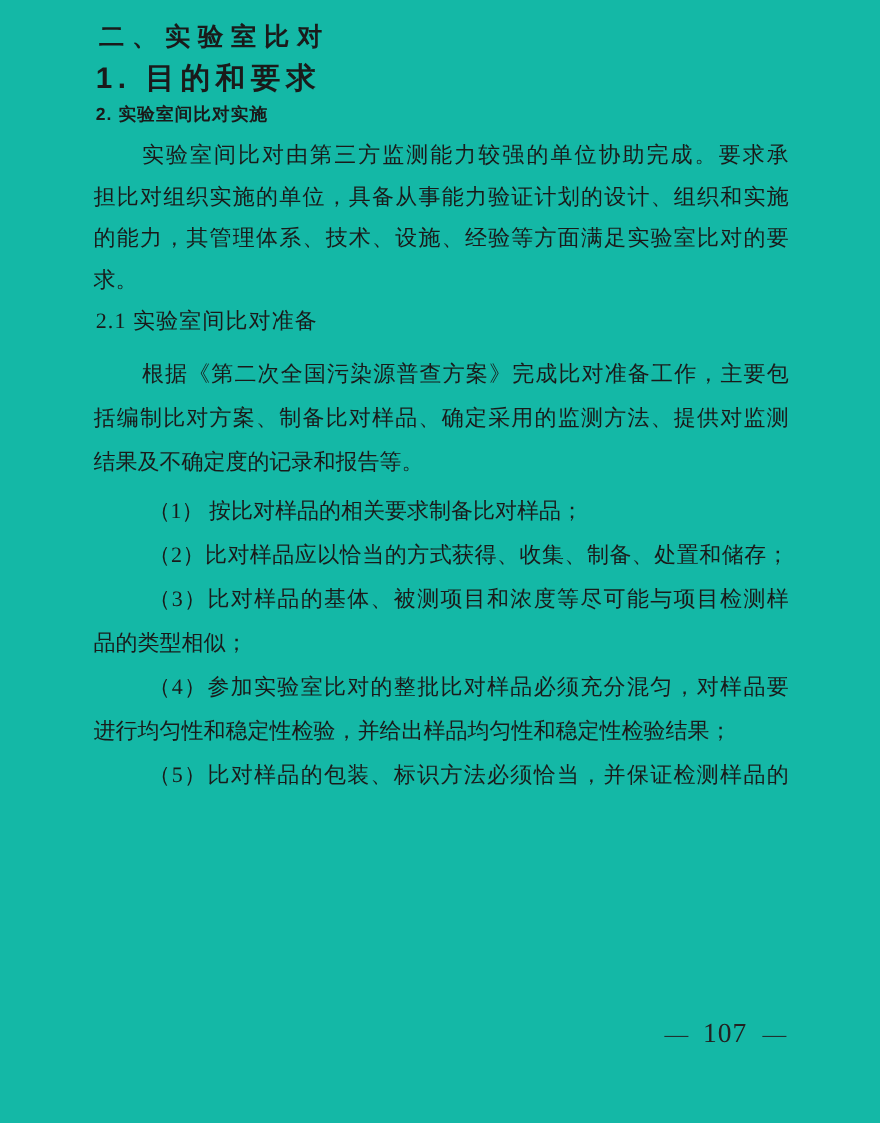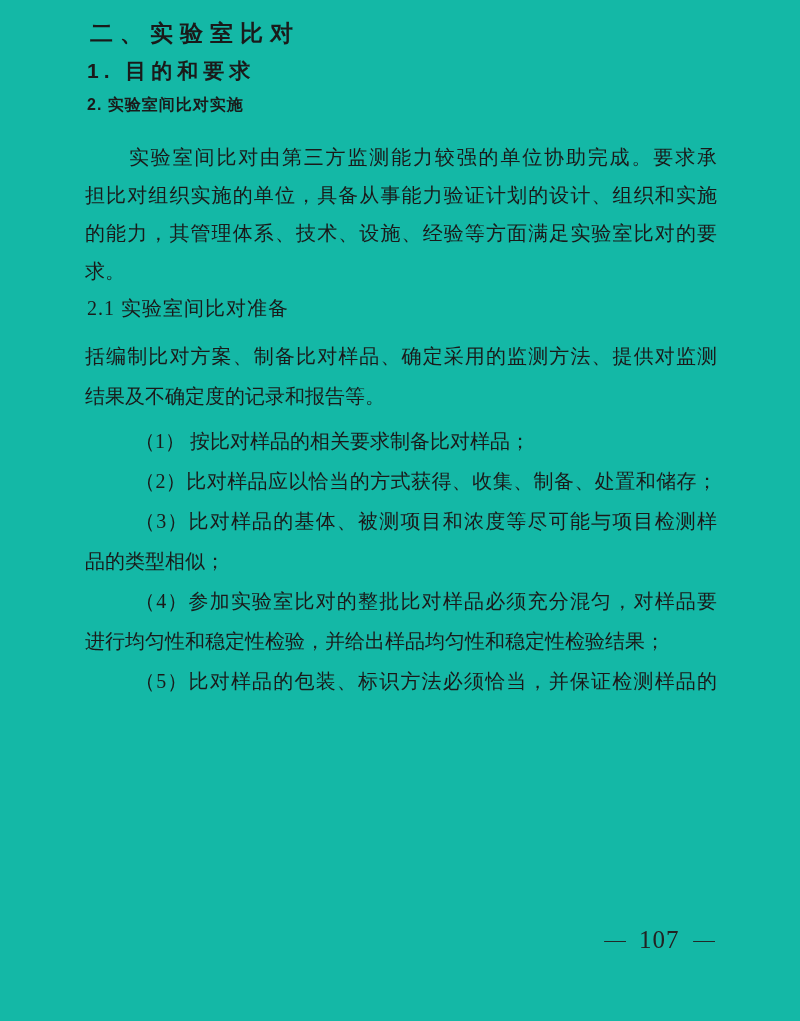"1. 目的和要求" .h2 { font-size: 21px -> 27px }
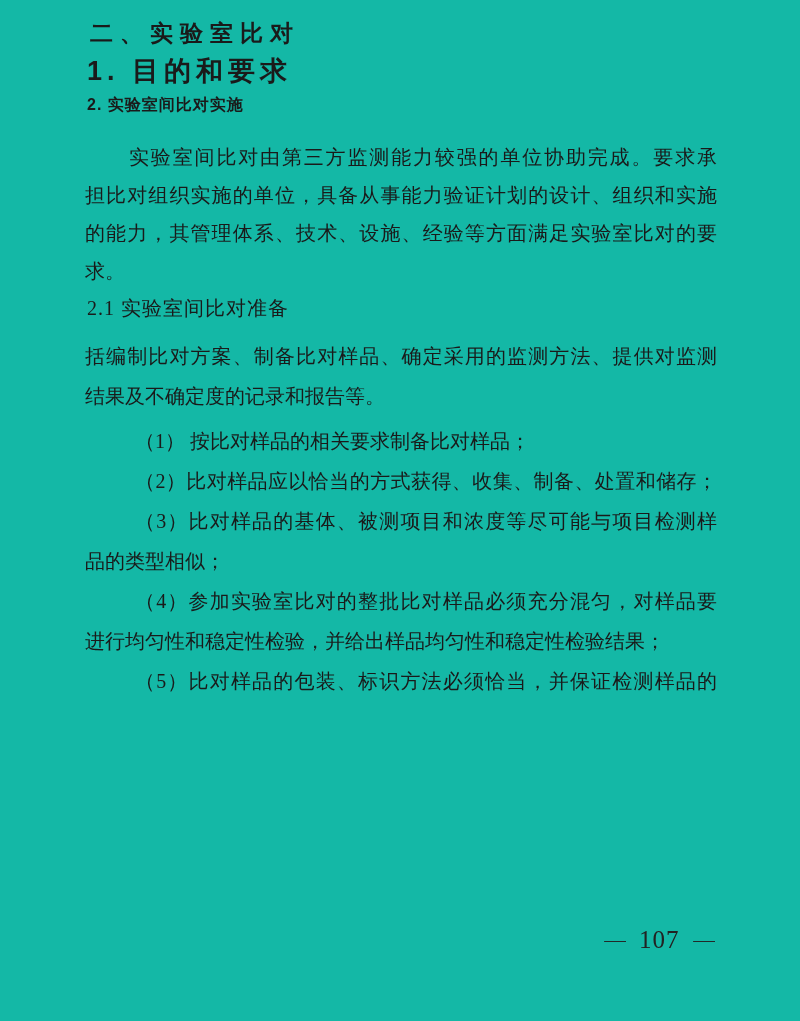"实验室间比对由第三方监测能力较强的单位协助完成。要求承" .para.mt-sm { margin-top: 18px -> 2px }
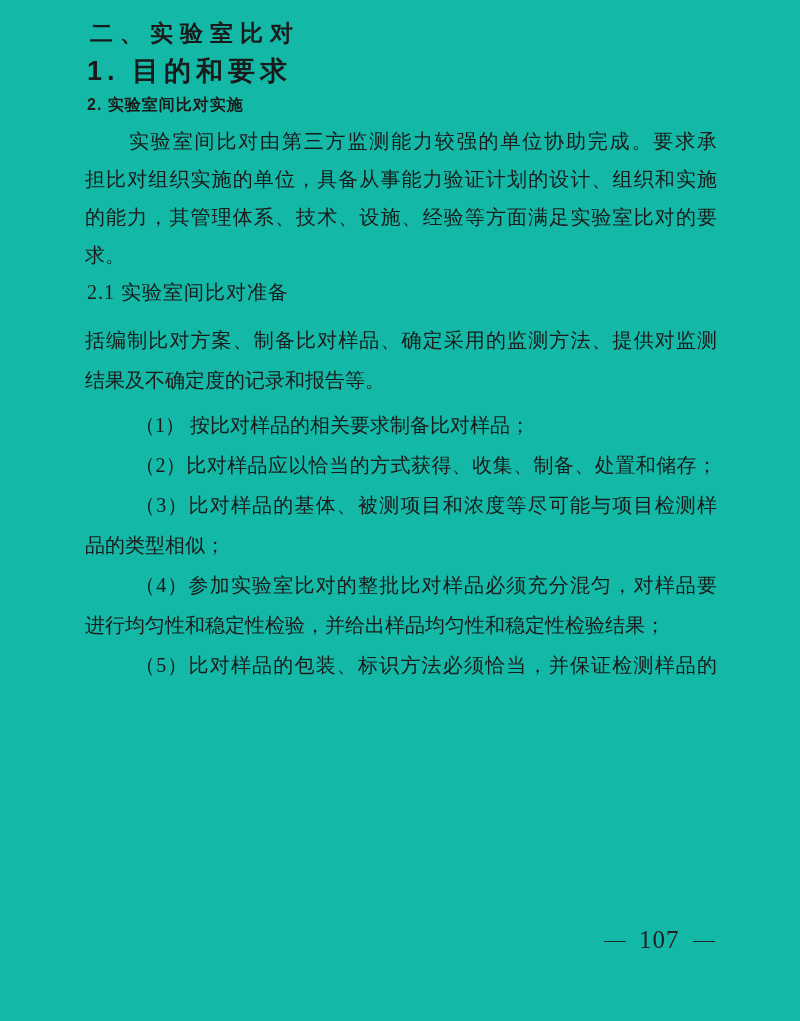"根据《第二次全国污染源普查方案》完成比对准备工作，主要包" div.line { html: none -> <div>根据《第二次全国污染源普查方案》完成比对准备工作，主要包</div> }
